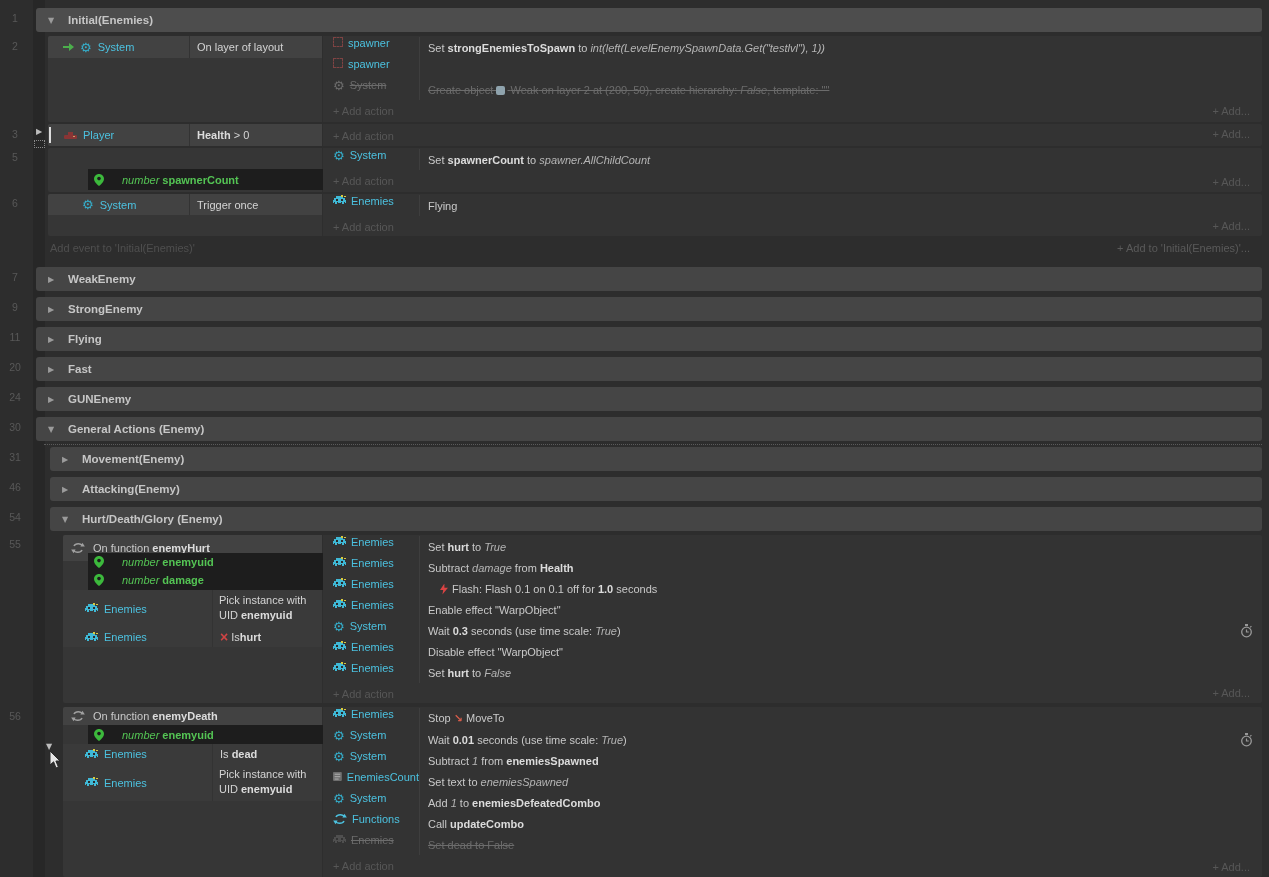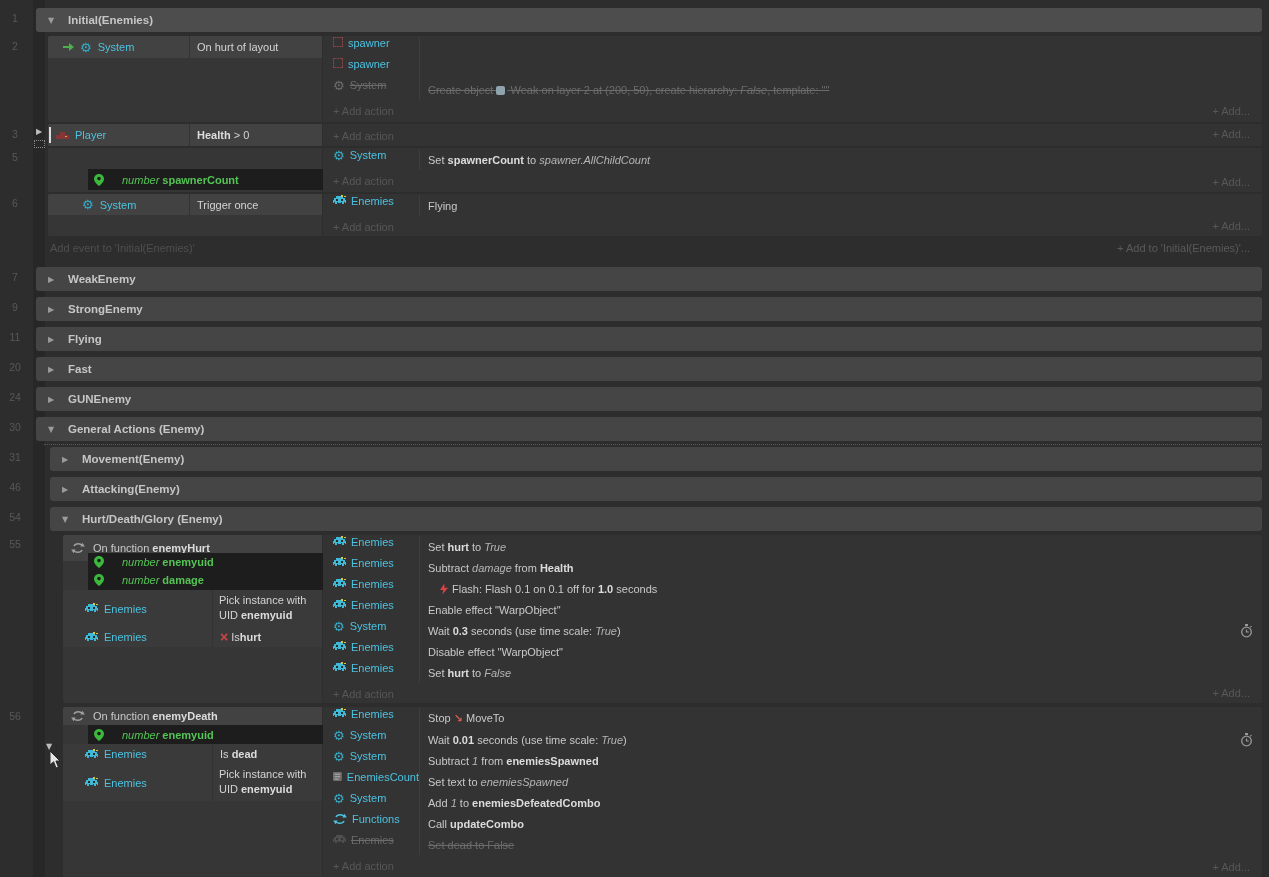"On hurt of layout" div.cctext { text: hurt -> layer }
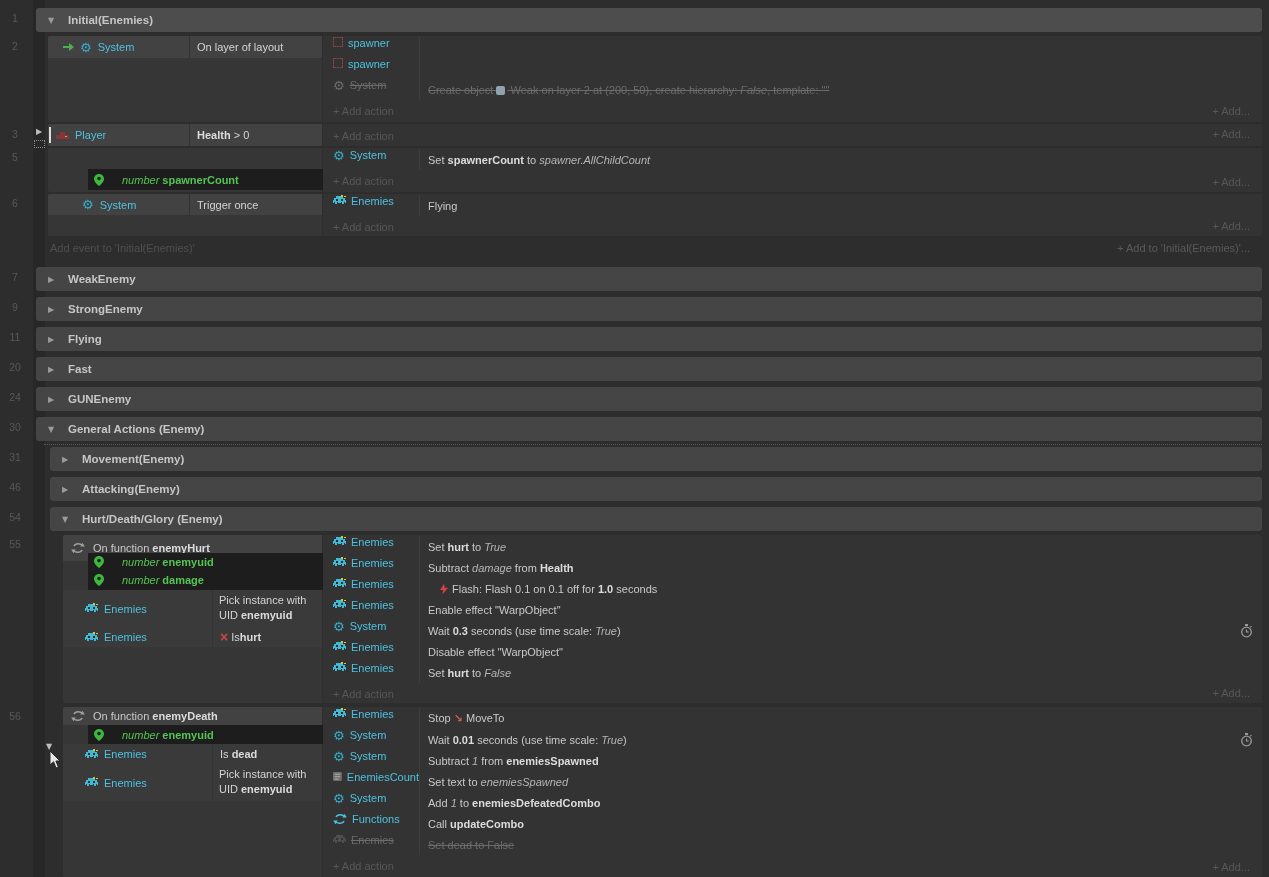"Set strongEnemiesToSpawn to" div.atext { html: none -> <div><span>Set </span><span>strongEnemiesToSpawn</span><span> to </span><span>int(left(LevelEnemySpawnData.Get("testlvl"), 1))</span></div> }
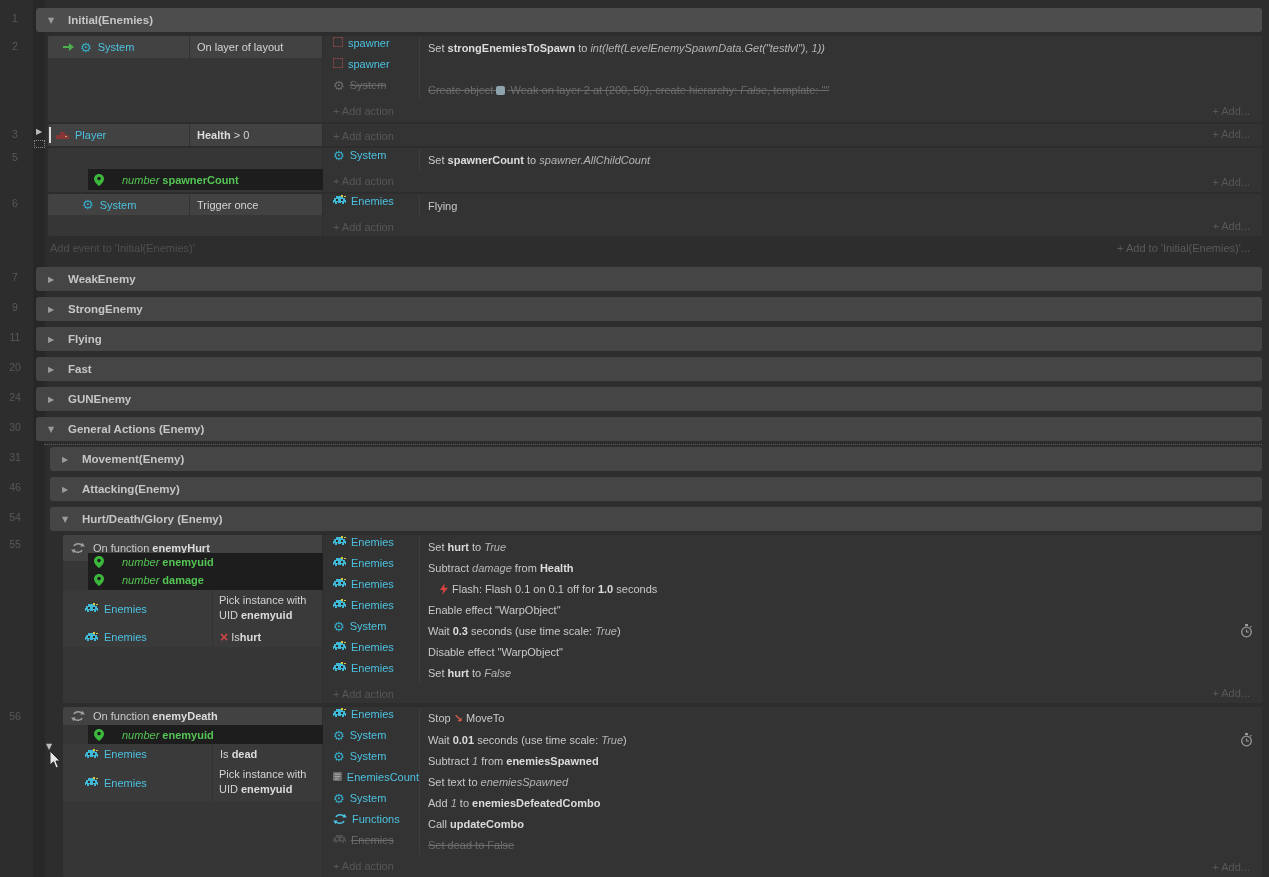"Player" div.ccobj { padding-left: 8px -> 16px }
